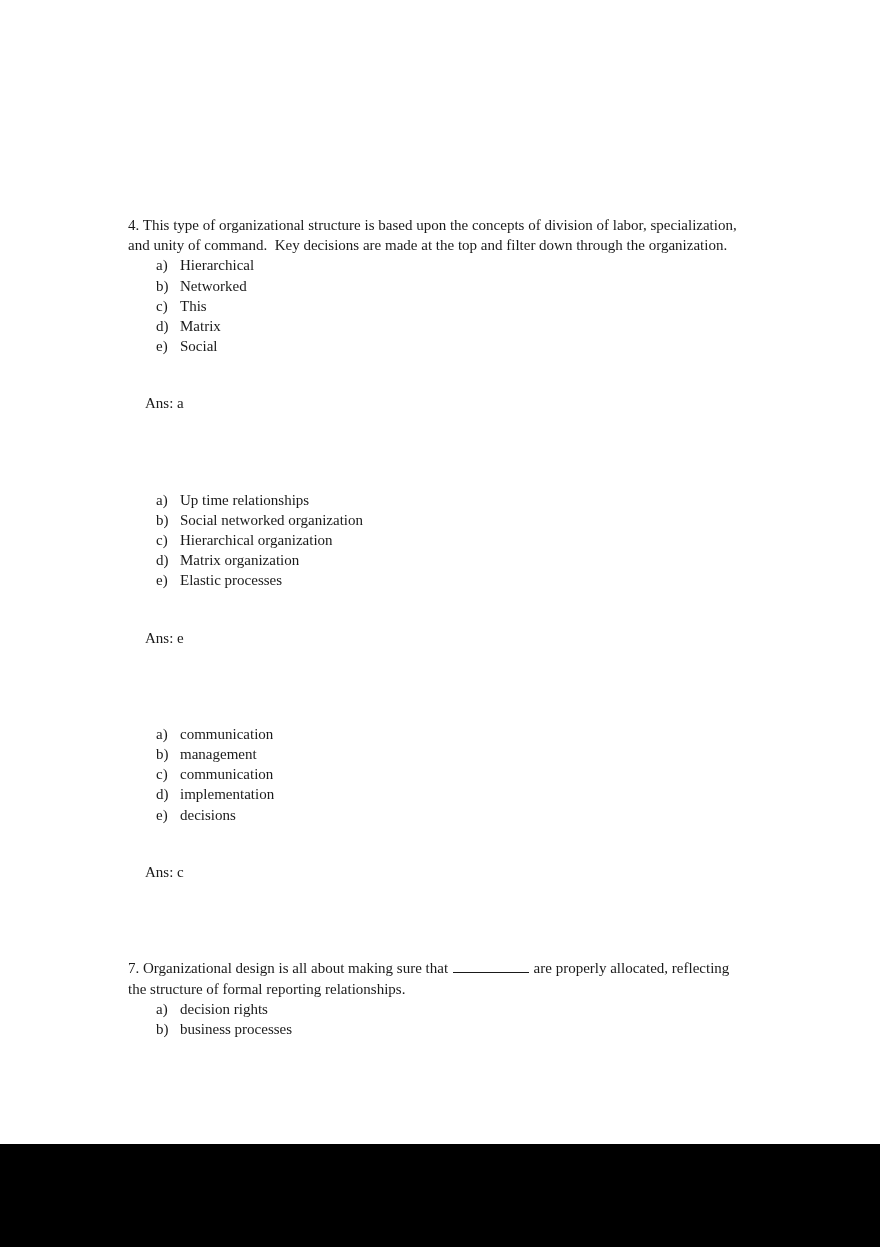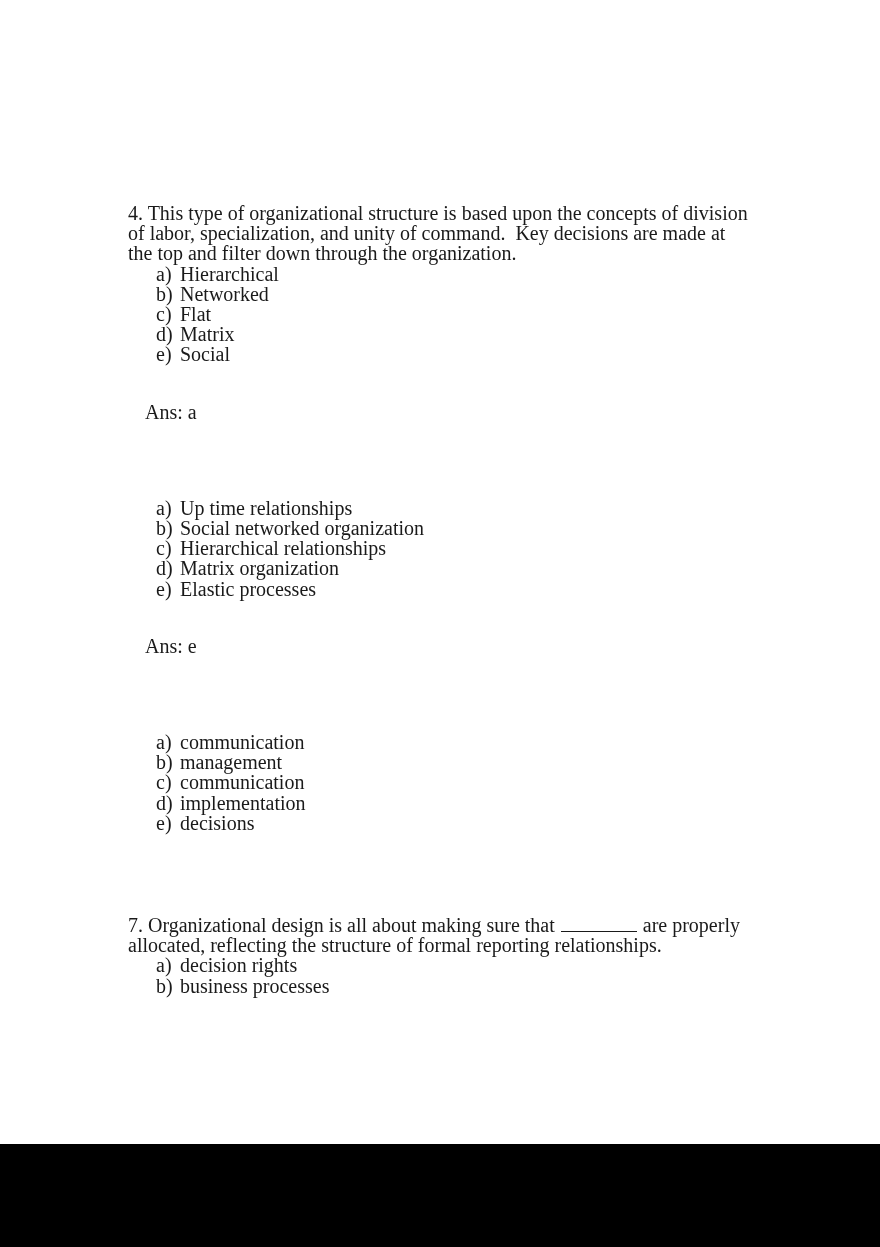"4. This type of organizational" #doc-body { font-size: 20px -> 15px; top: 203px -> 215px }
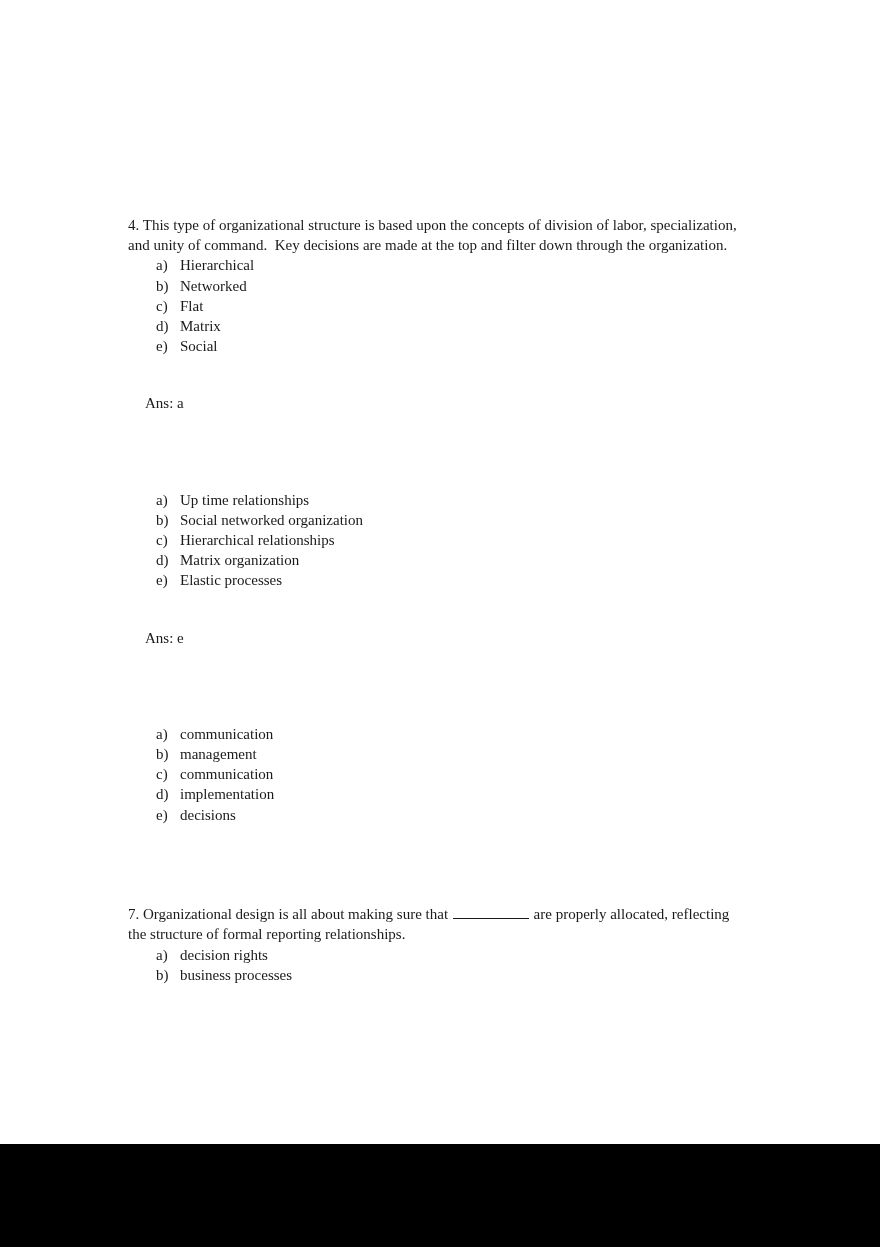"Flat" span.opt-text { text: Flat -> This }
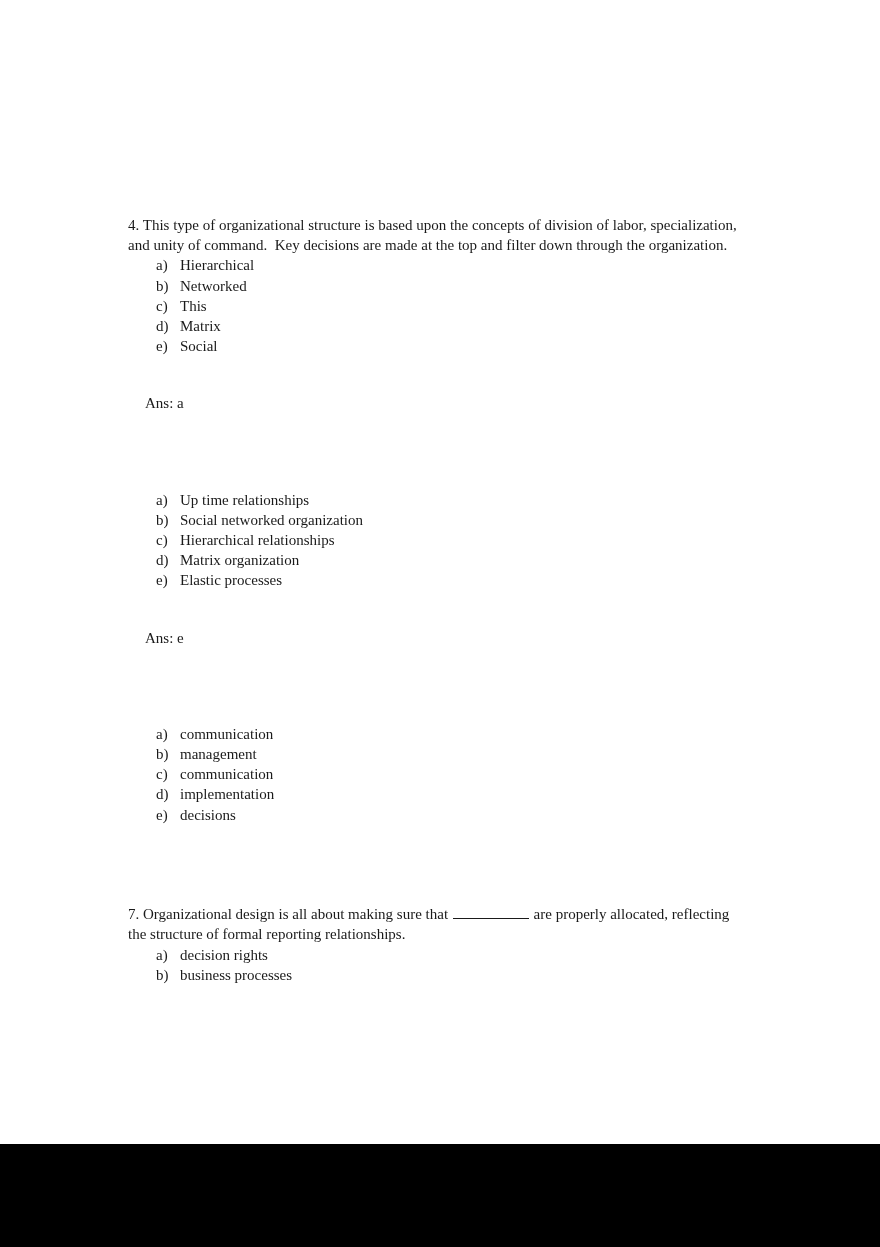"Hierarchical relationships" span.opt-text { text: relationships -> organization }
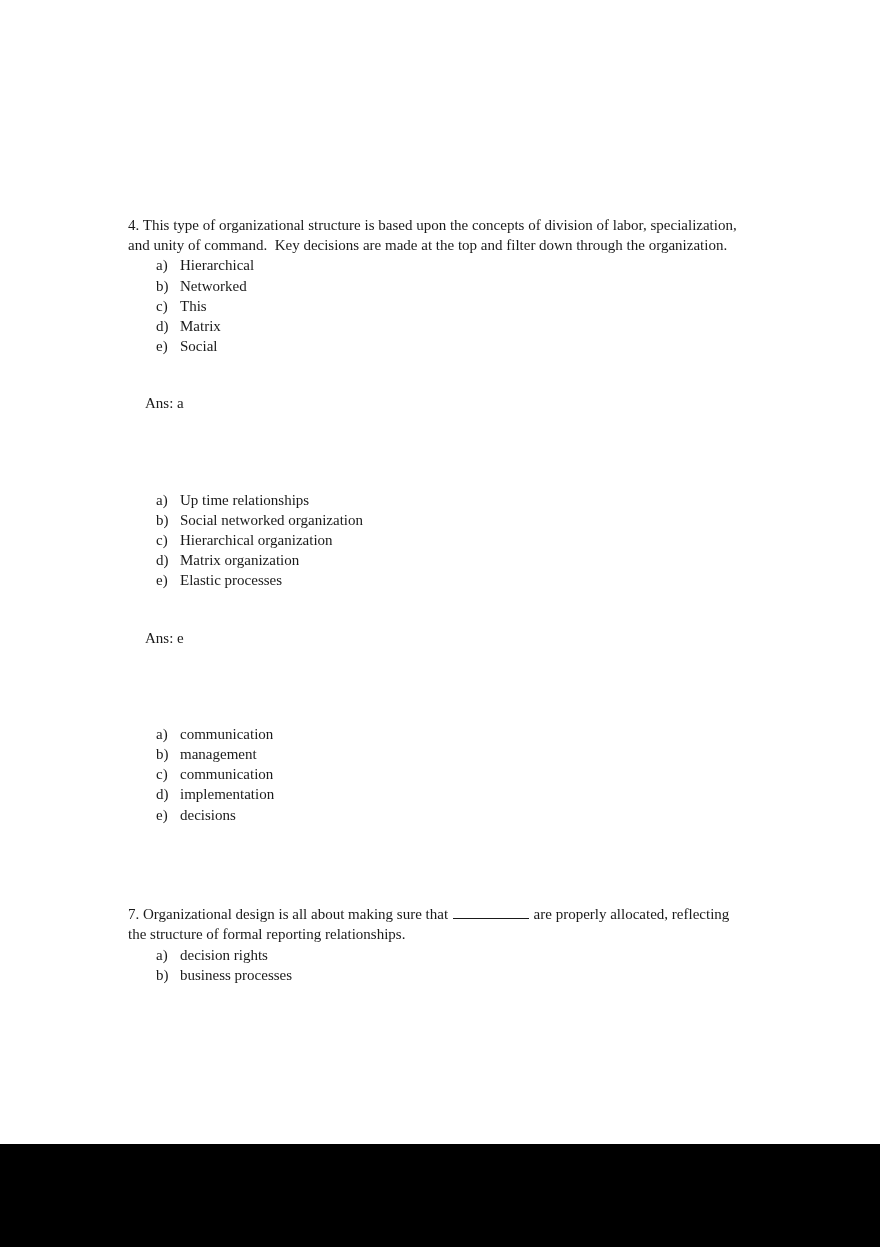"Ans: c" p.ansline { html: none -> <p>Ans: c</p> }
